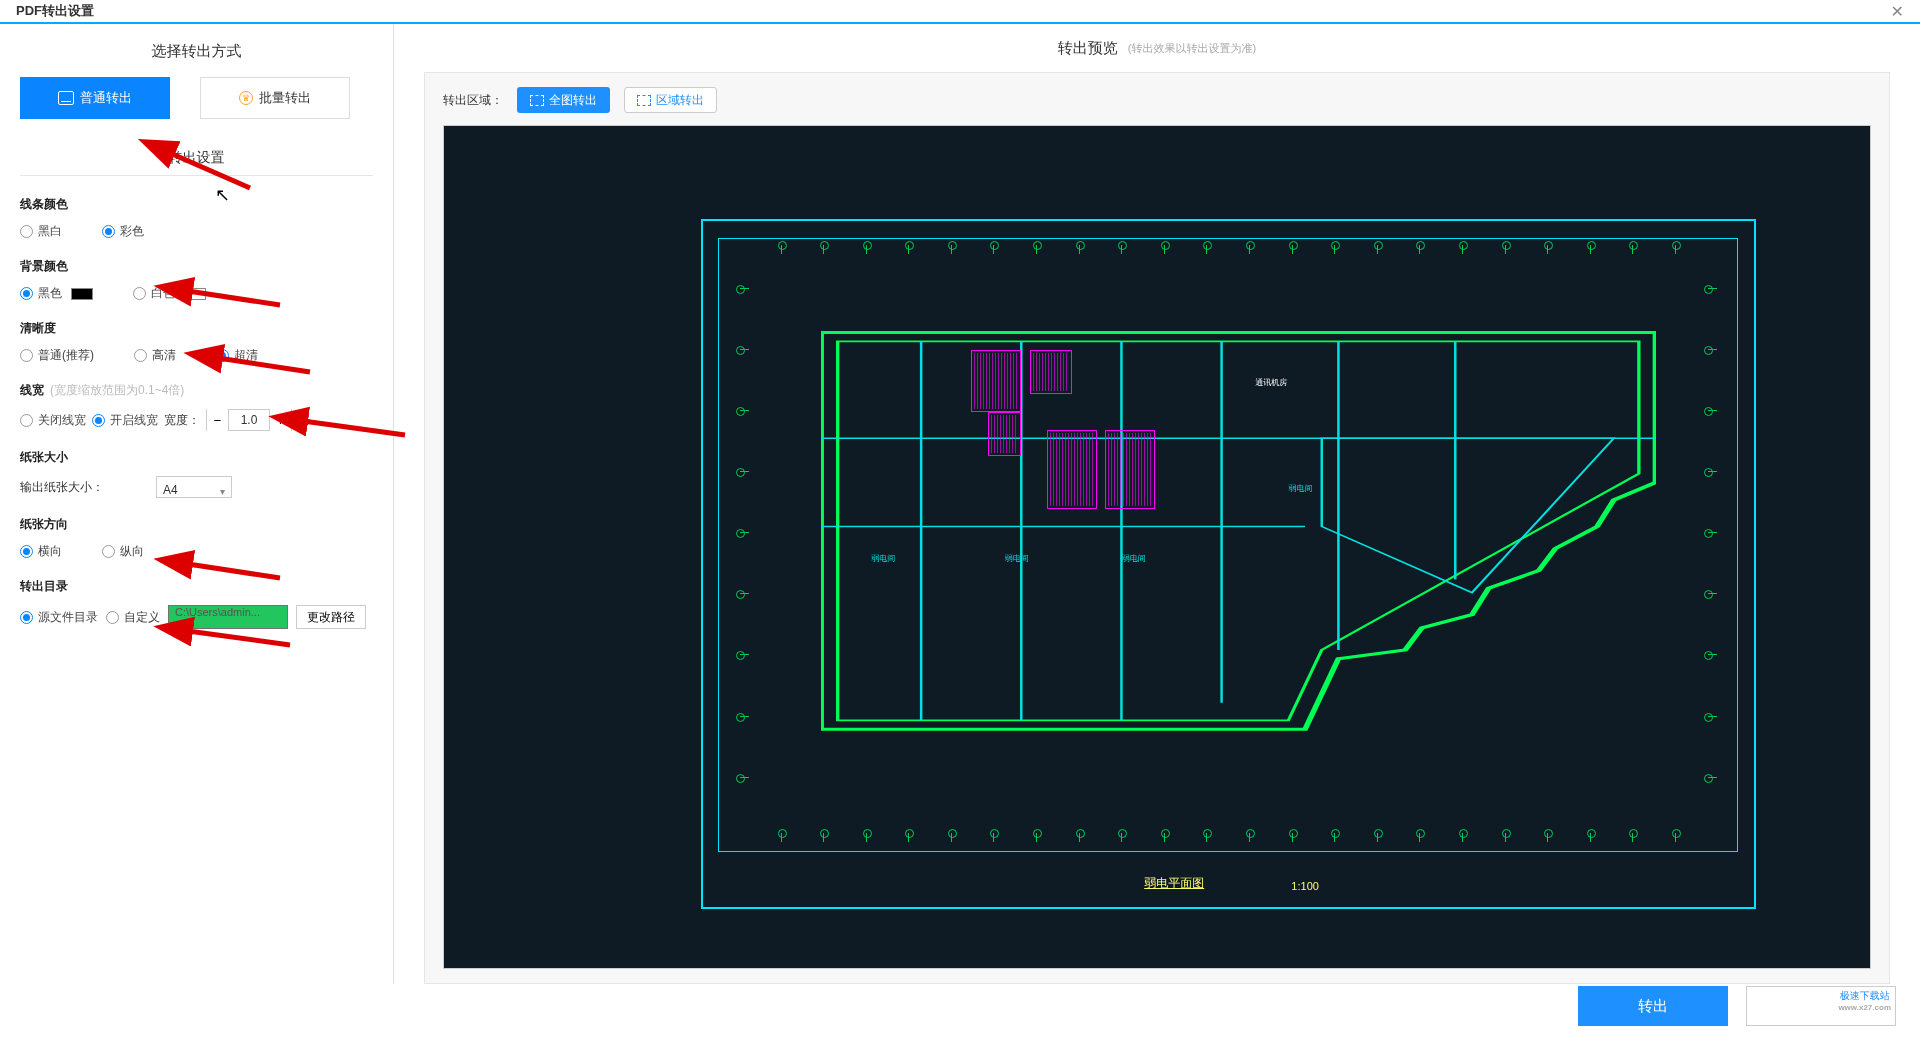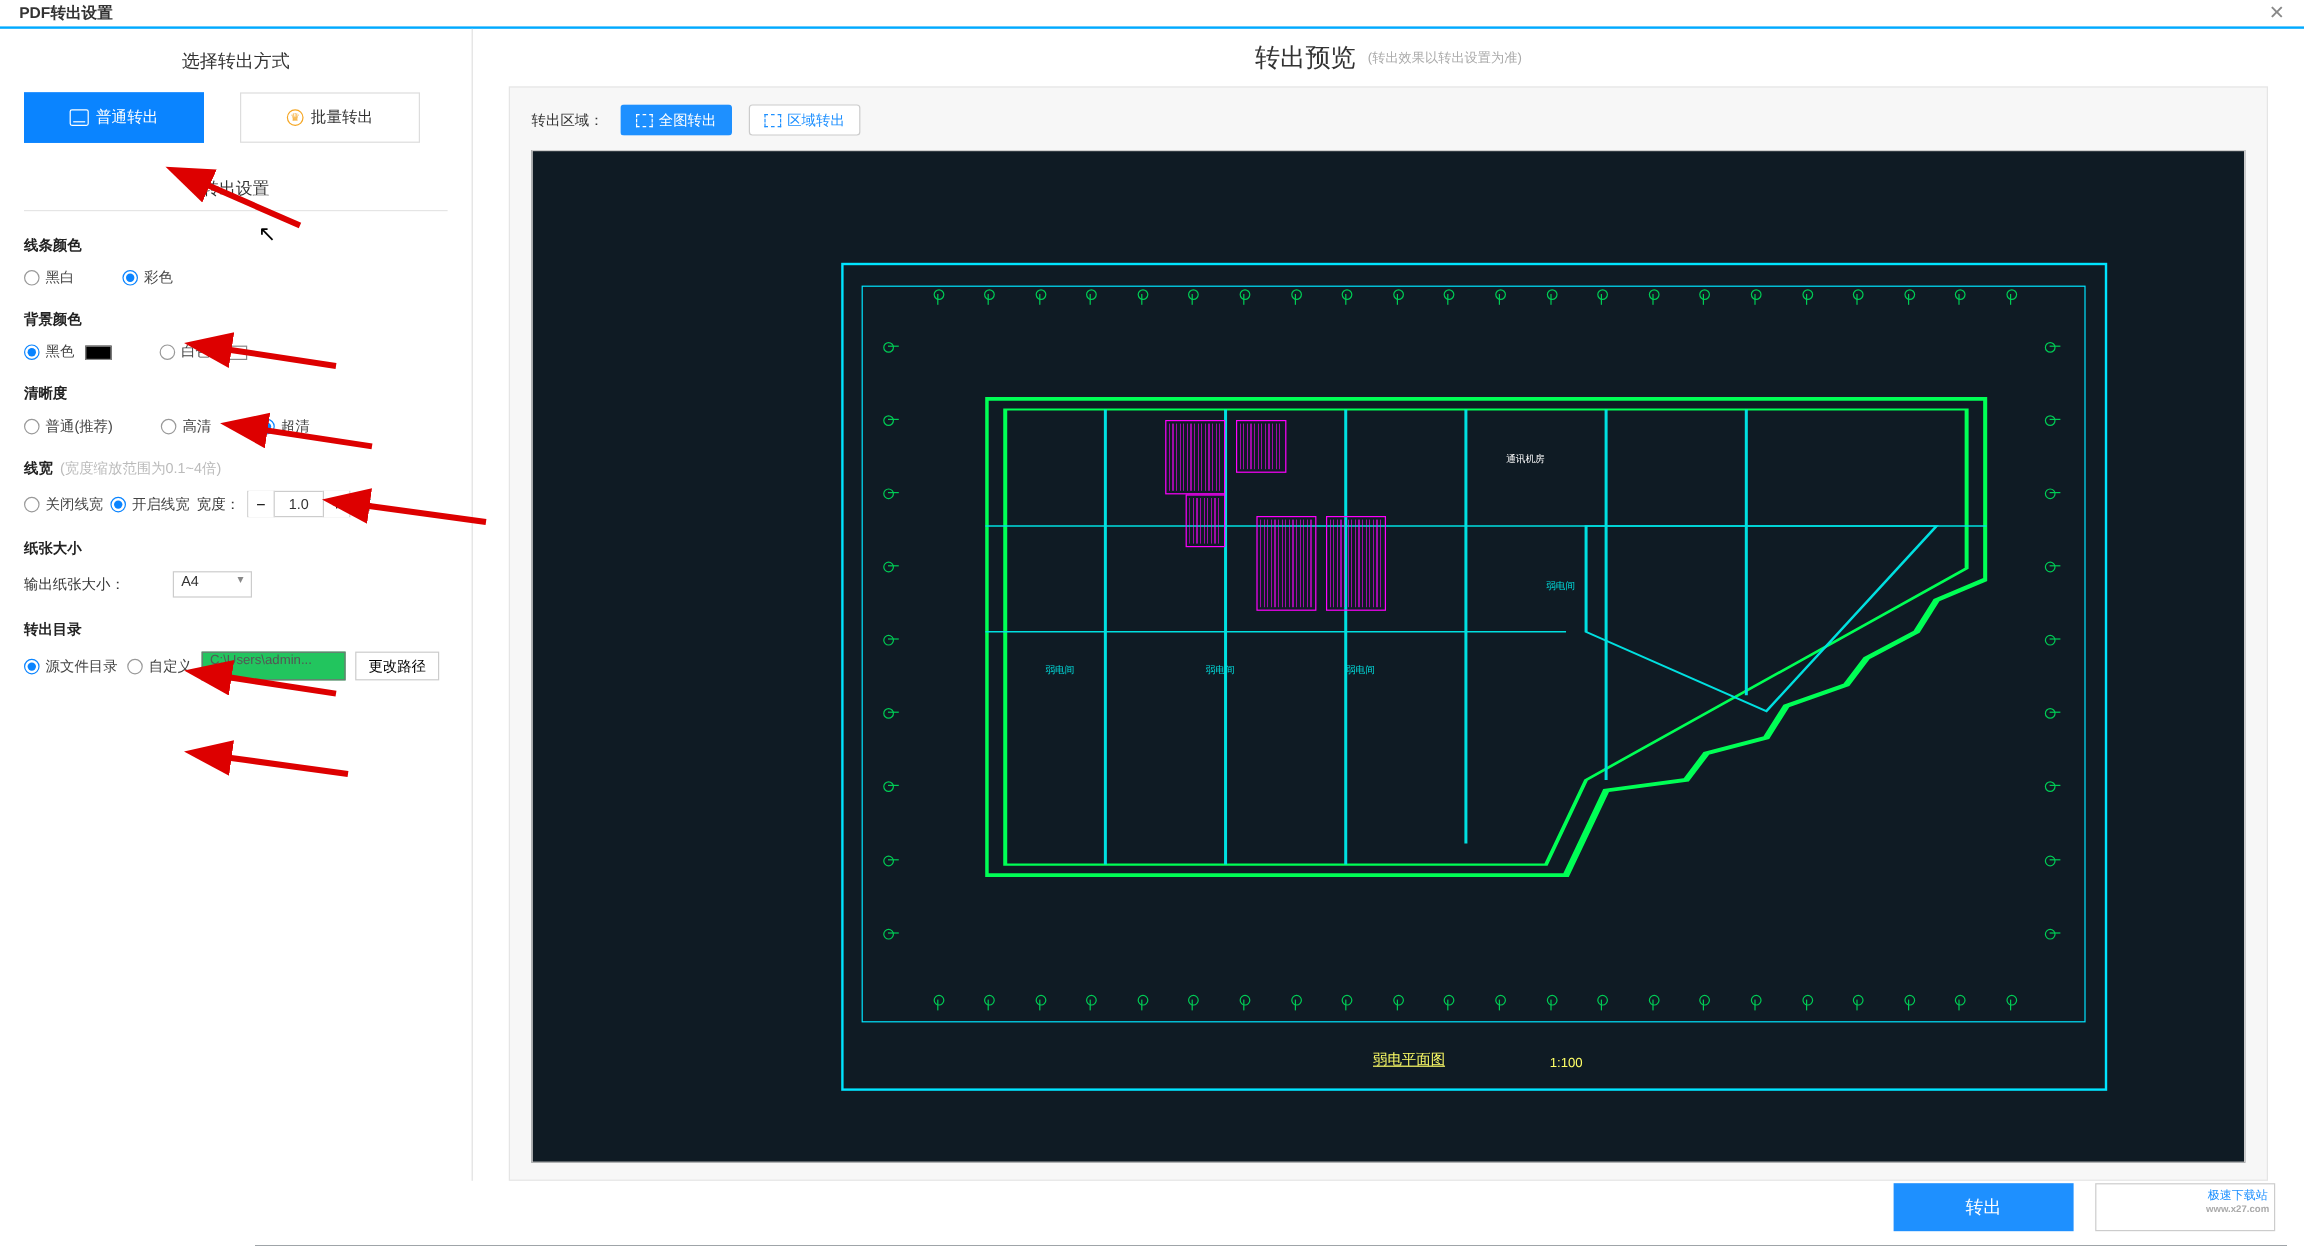"转出预览" .right-head .ptitle { font-size: 21px -> 15px }
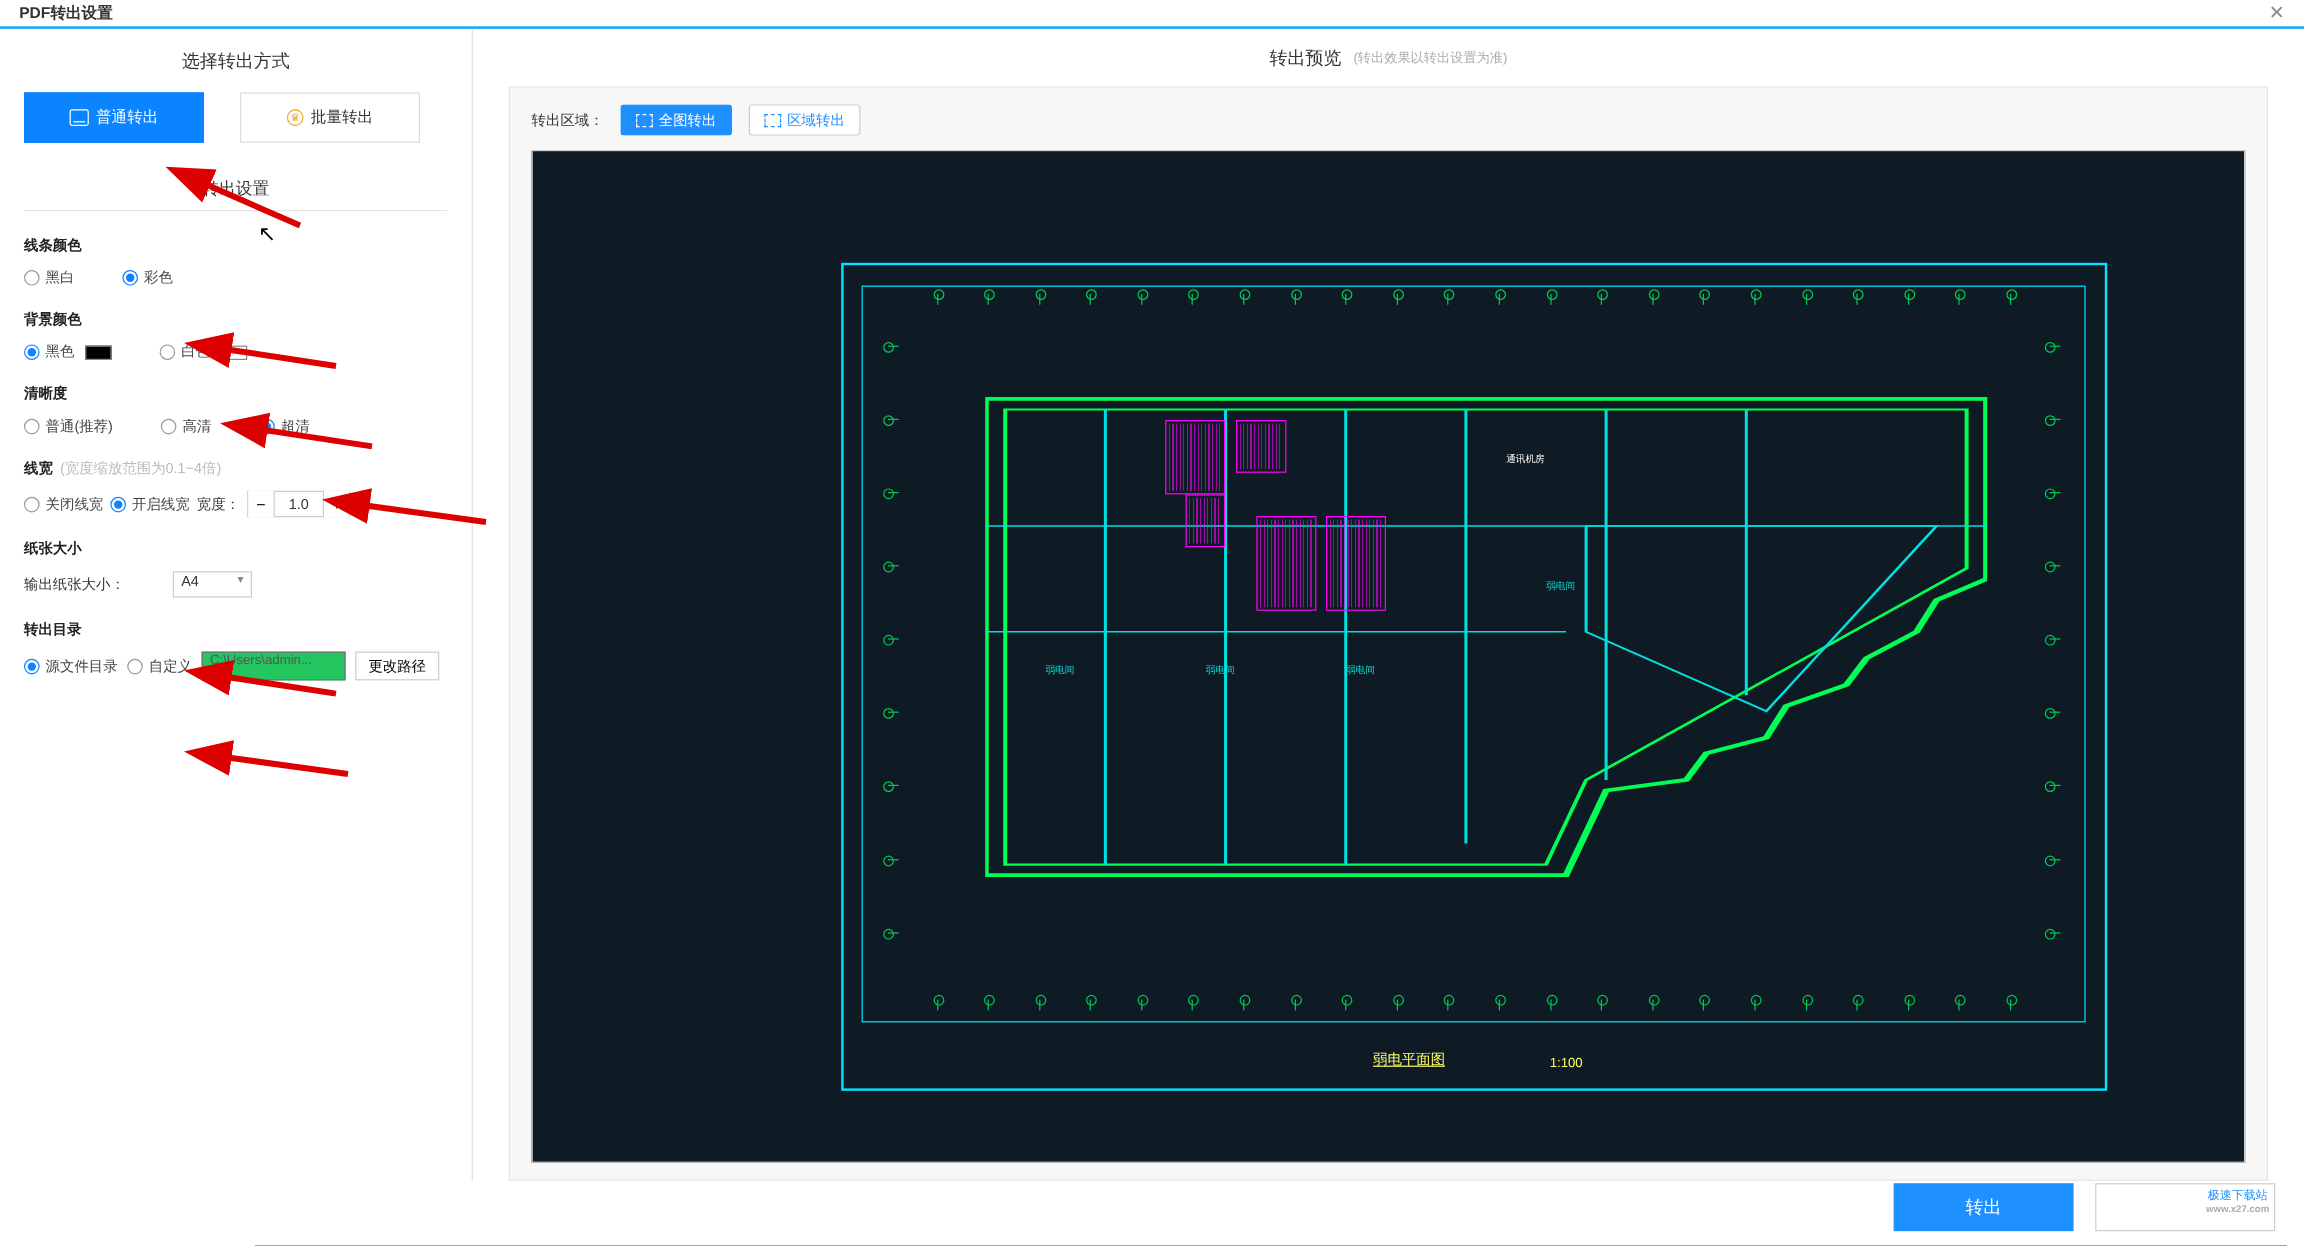"A4" .sel { align-items: flex-start -> flex-end; margin-left: none -> 12px; width: 66px -> 76px }
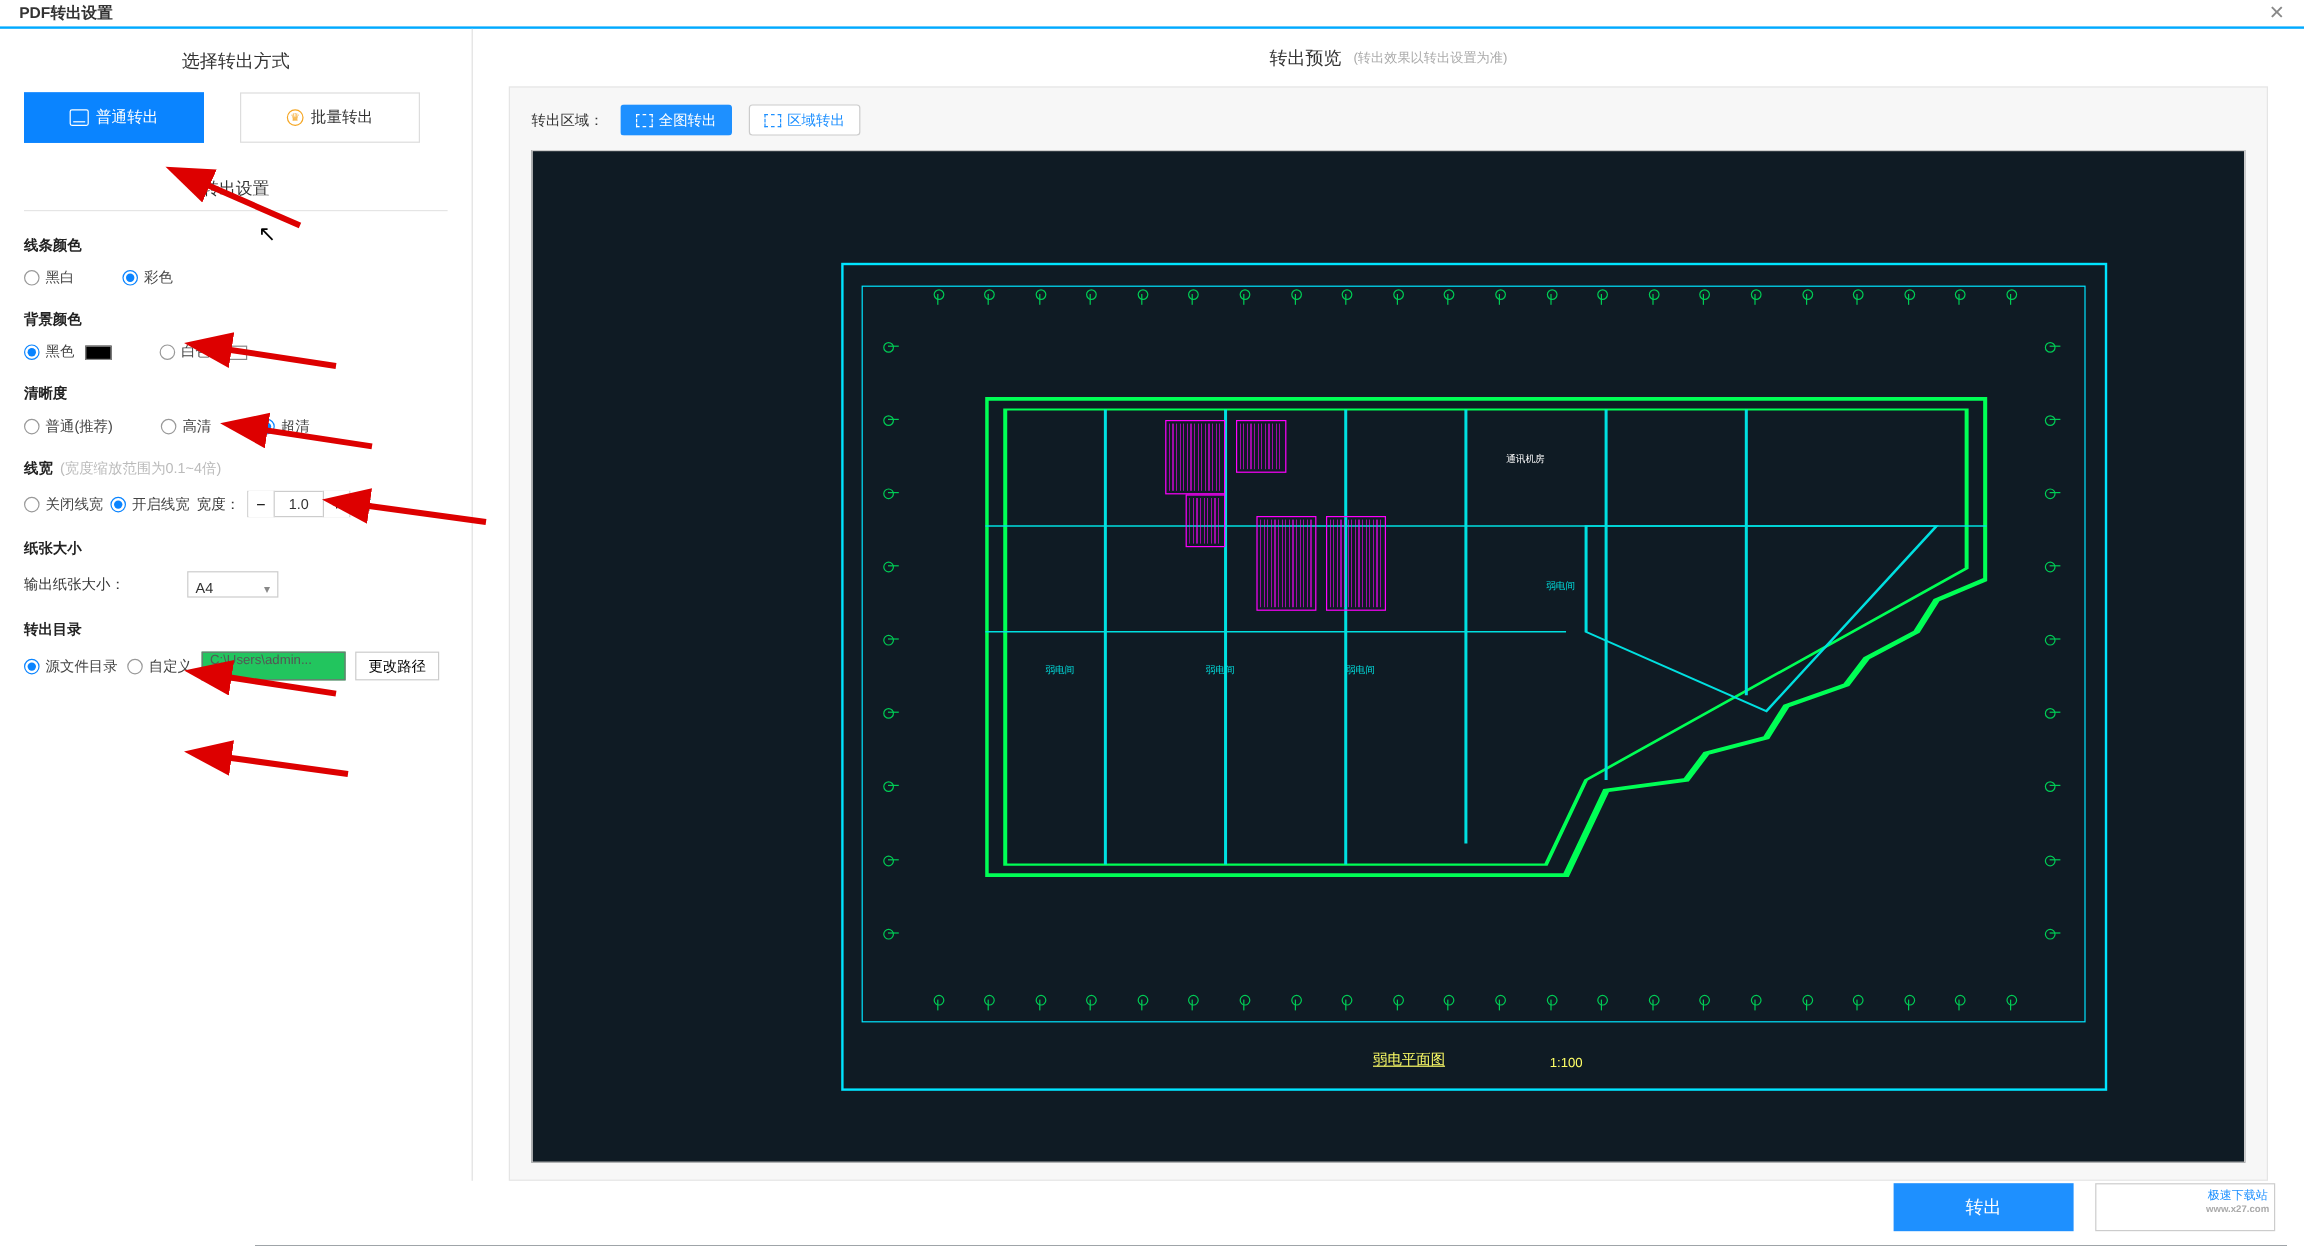"纸张方向" div.group { html: none -> <div> <div>纸张方向</div> <div> <label> <span></span> <span>横向</span> </label> <label> <span></span> <span>纵向</span> </label> </div> </div> }
